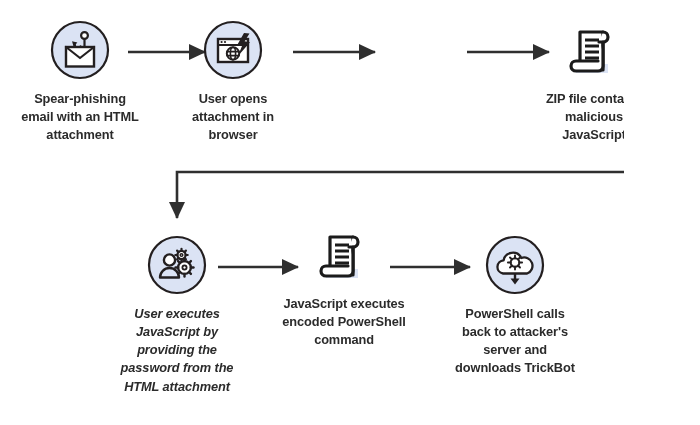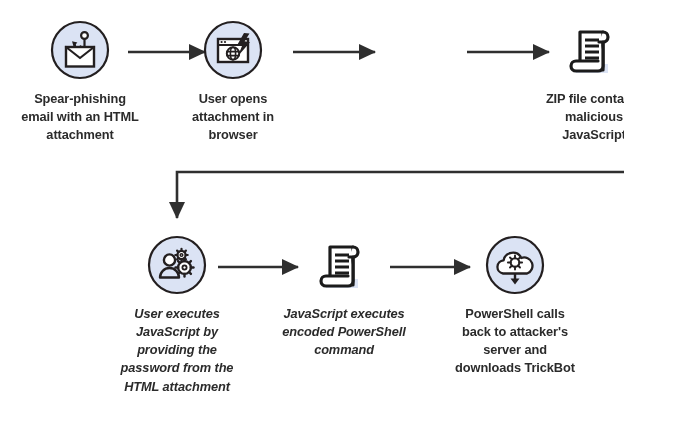"JavaScript executes" div.node { font-style: italic -> none; top: 229px -> 219px }
